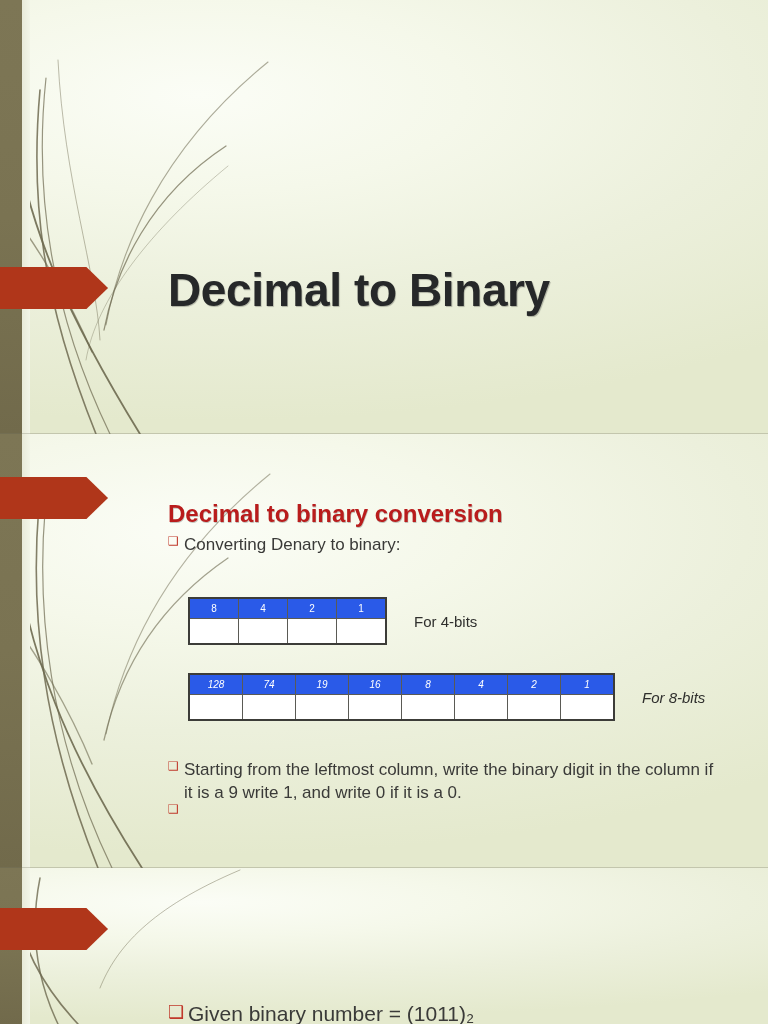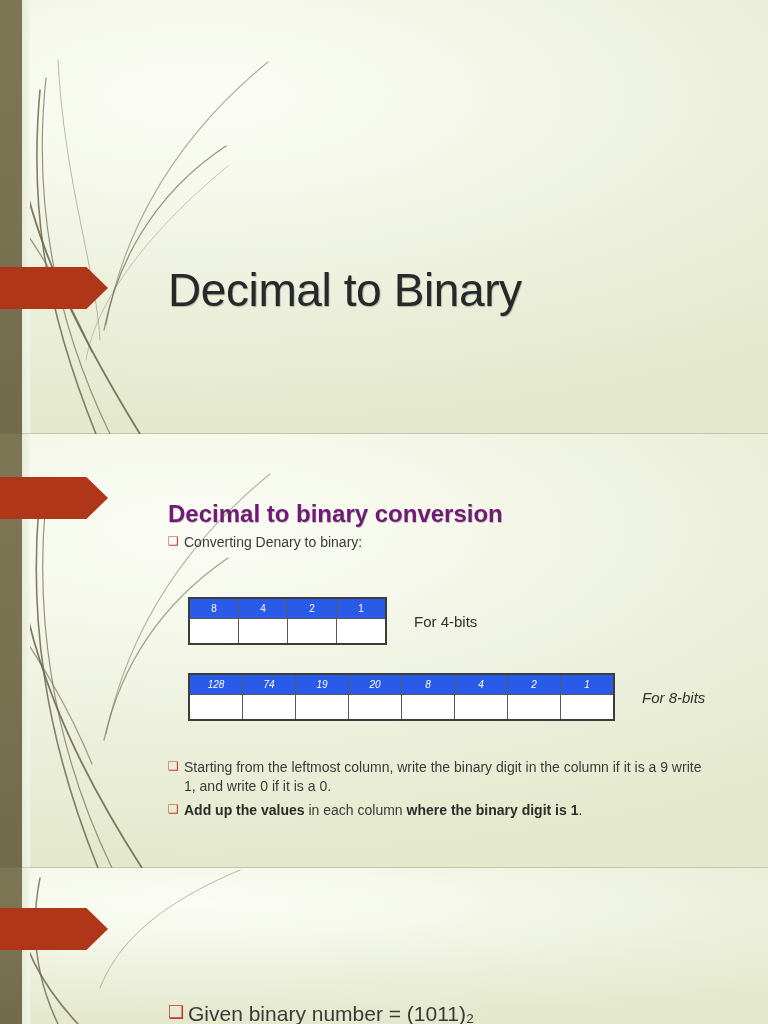"Decimal to Binary" .title-main { font-weight: normal -> bold }
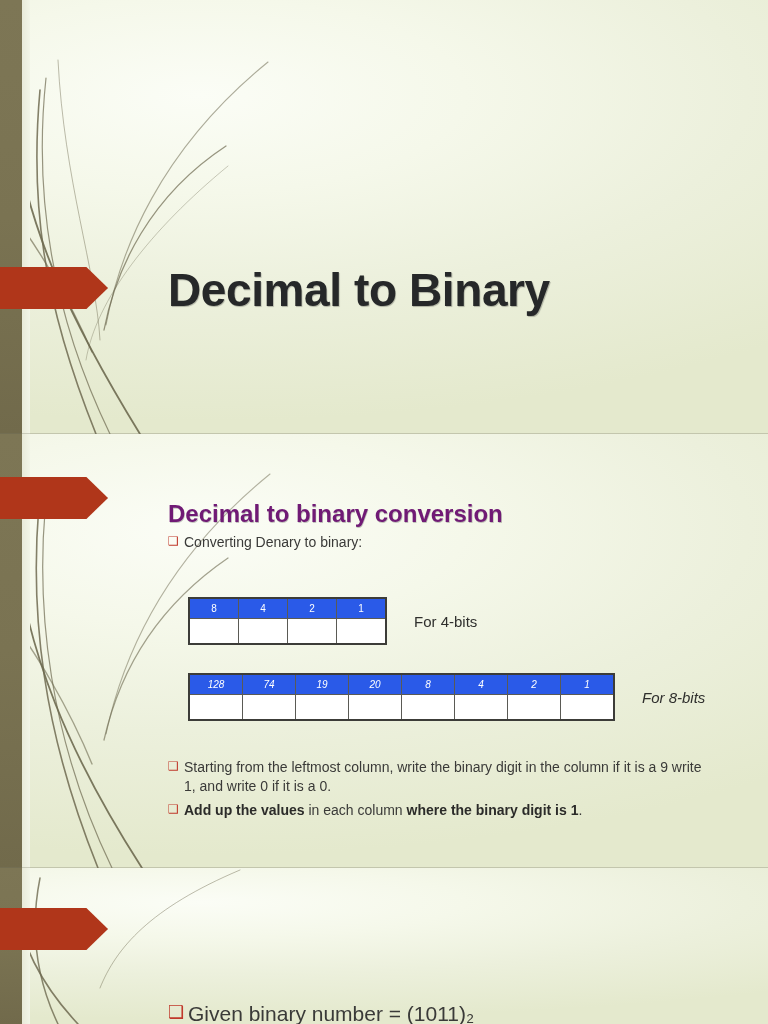"Decimal to binary conversion" .slide-heading { color: #701a75 -> #b91c1c }
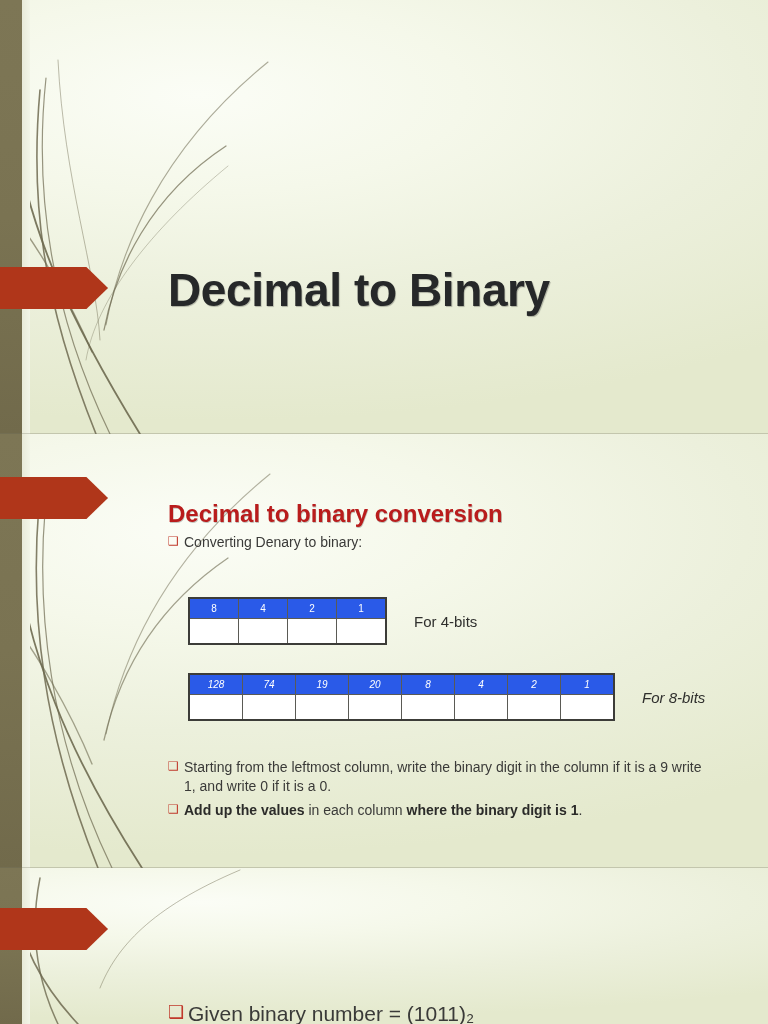"Converting Denary to binary:" .bullet-text { font-size: 14px -> 17px }
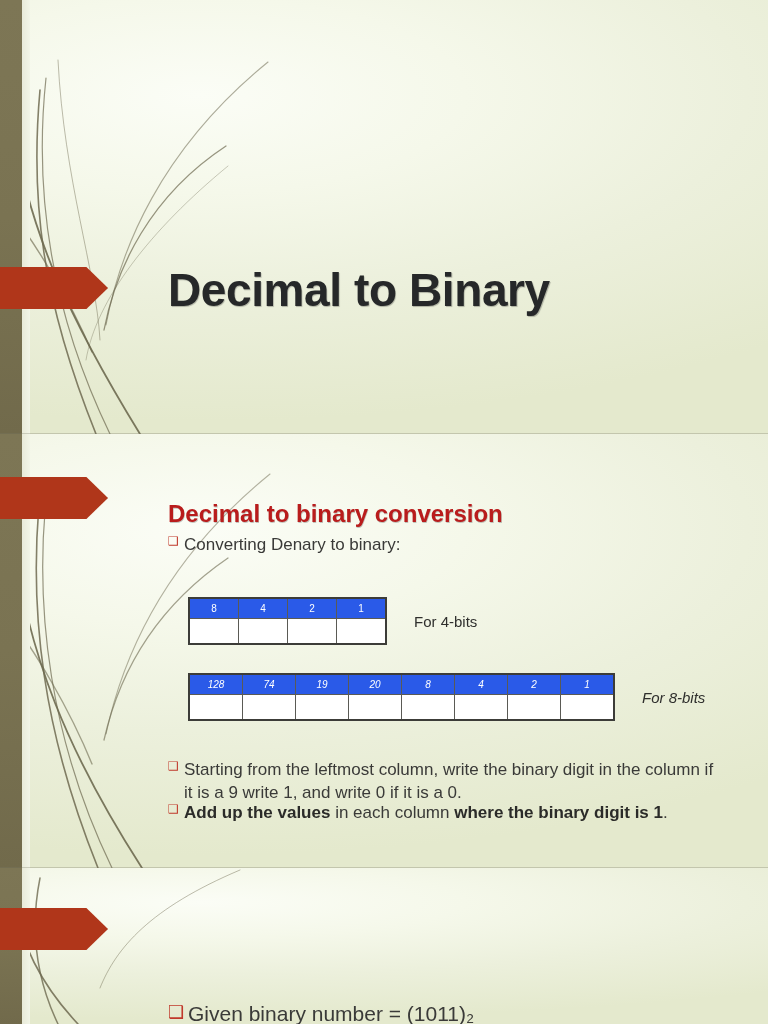"20" th { text: 20 -> 16 }
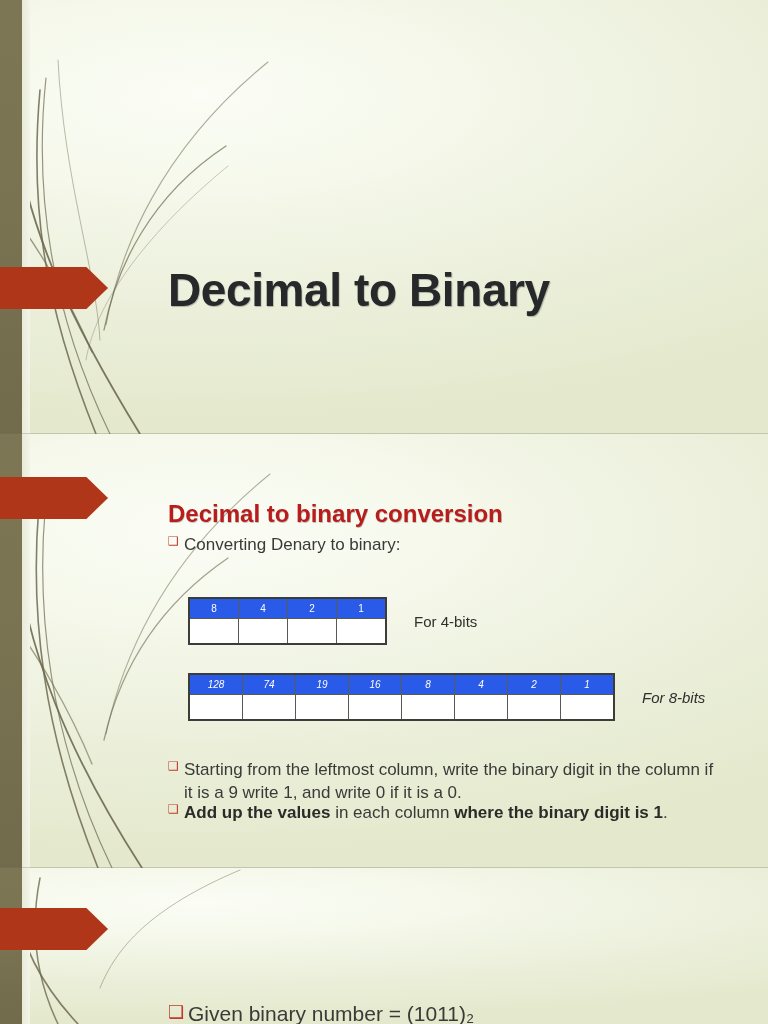"Add up the values in" span.bullet-text { html: <span><b>Add up the values</b><span> in each column </span><b>where the binary digit is 1</b><span>.</span></span> -> none }
